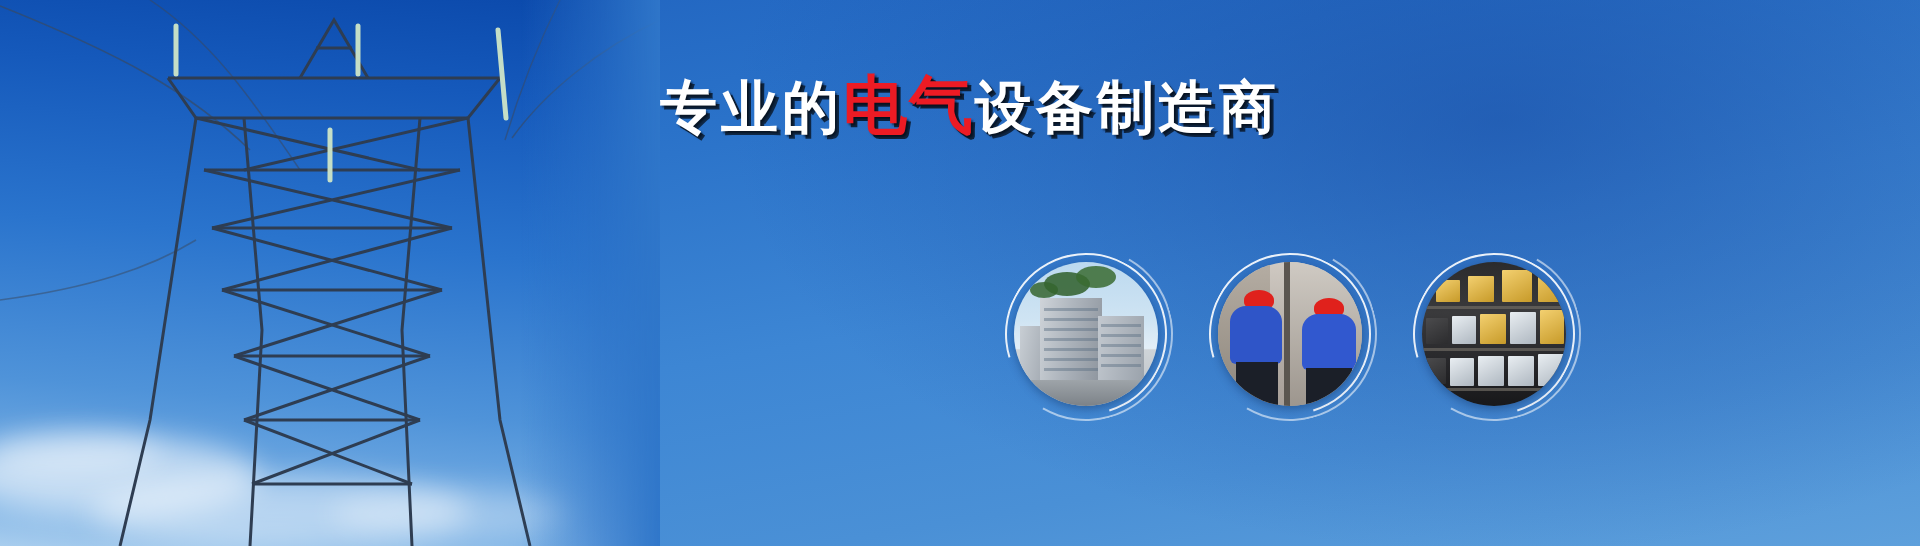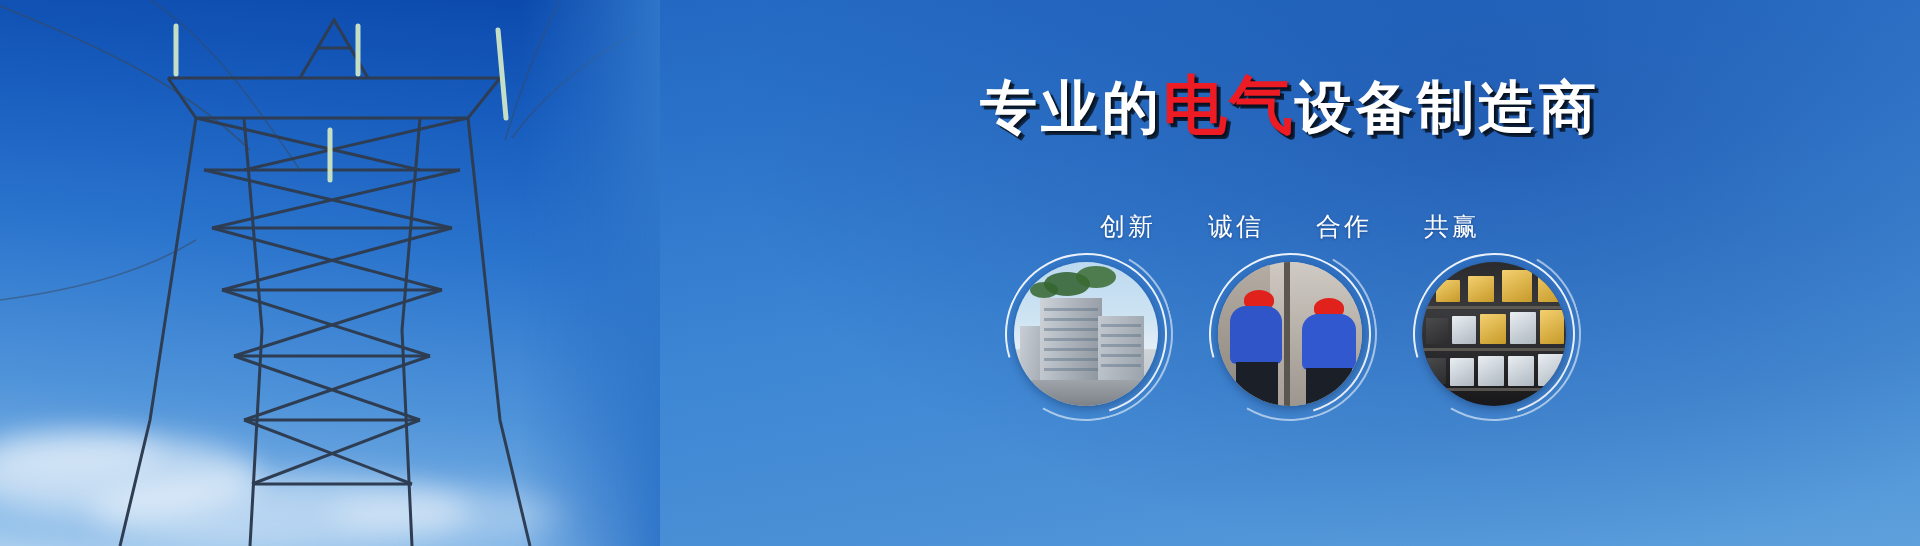"专业的电气设备制造商" .headline { text-align: center -> left }
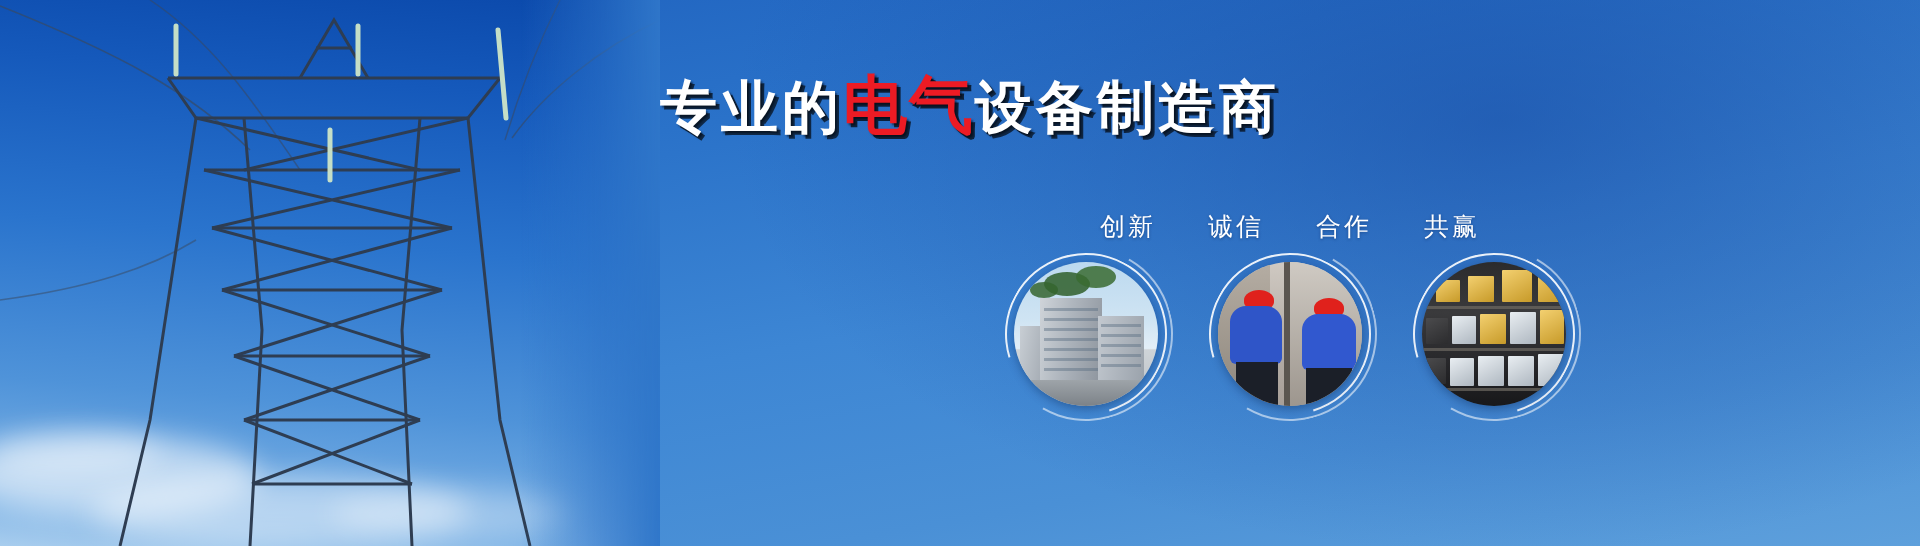"创新" div.keywords { html: <div> <span>创新</span> <span>诚信</span> <span>合作</span> <span>共赢</span> </div> -> none }
